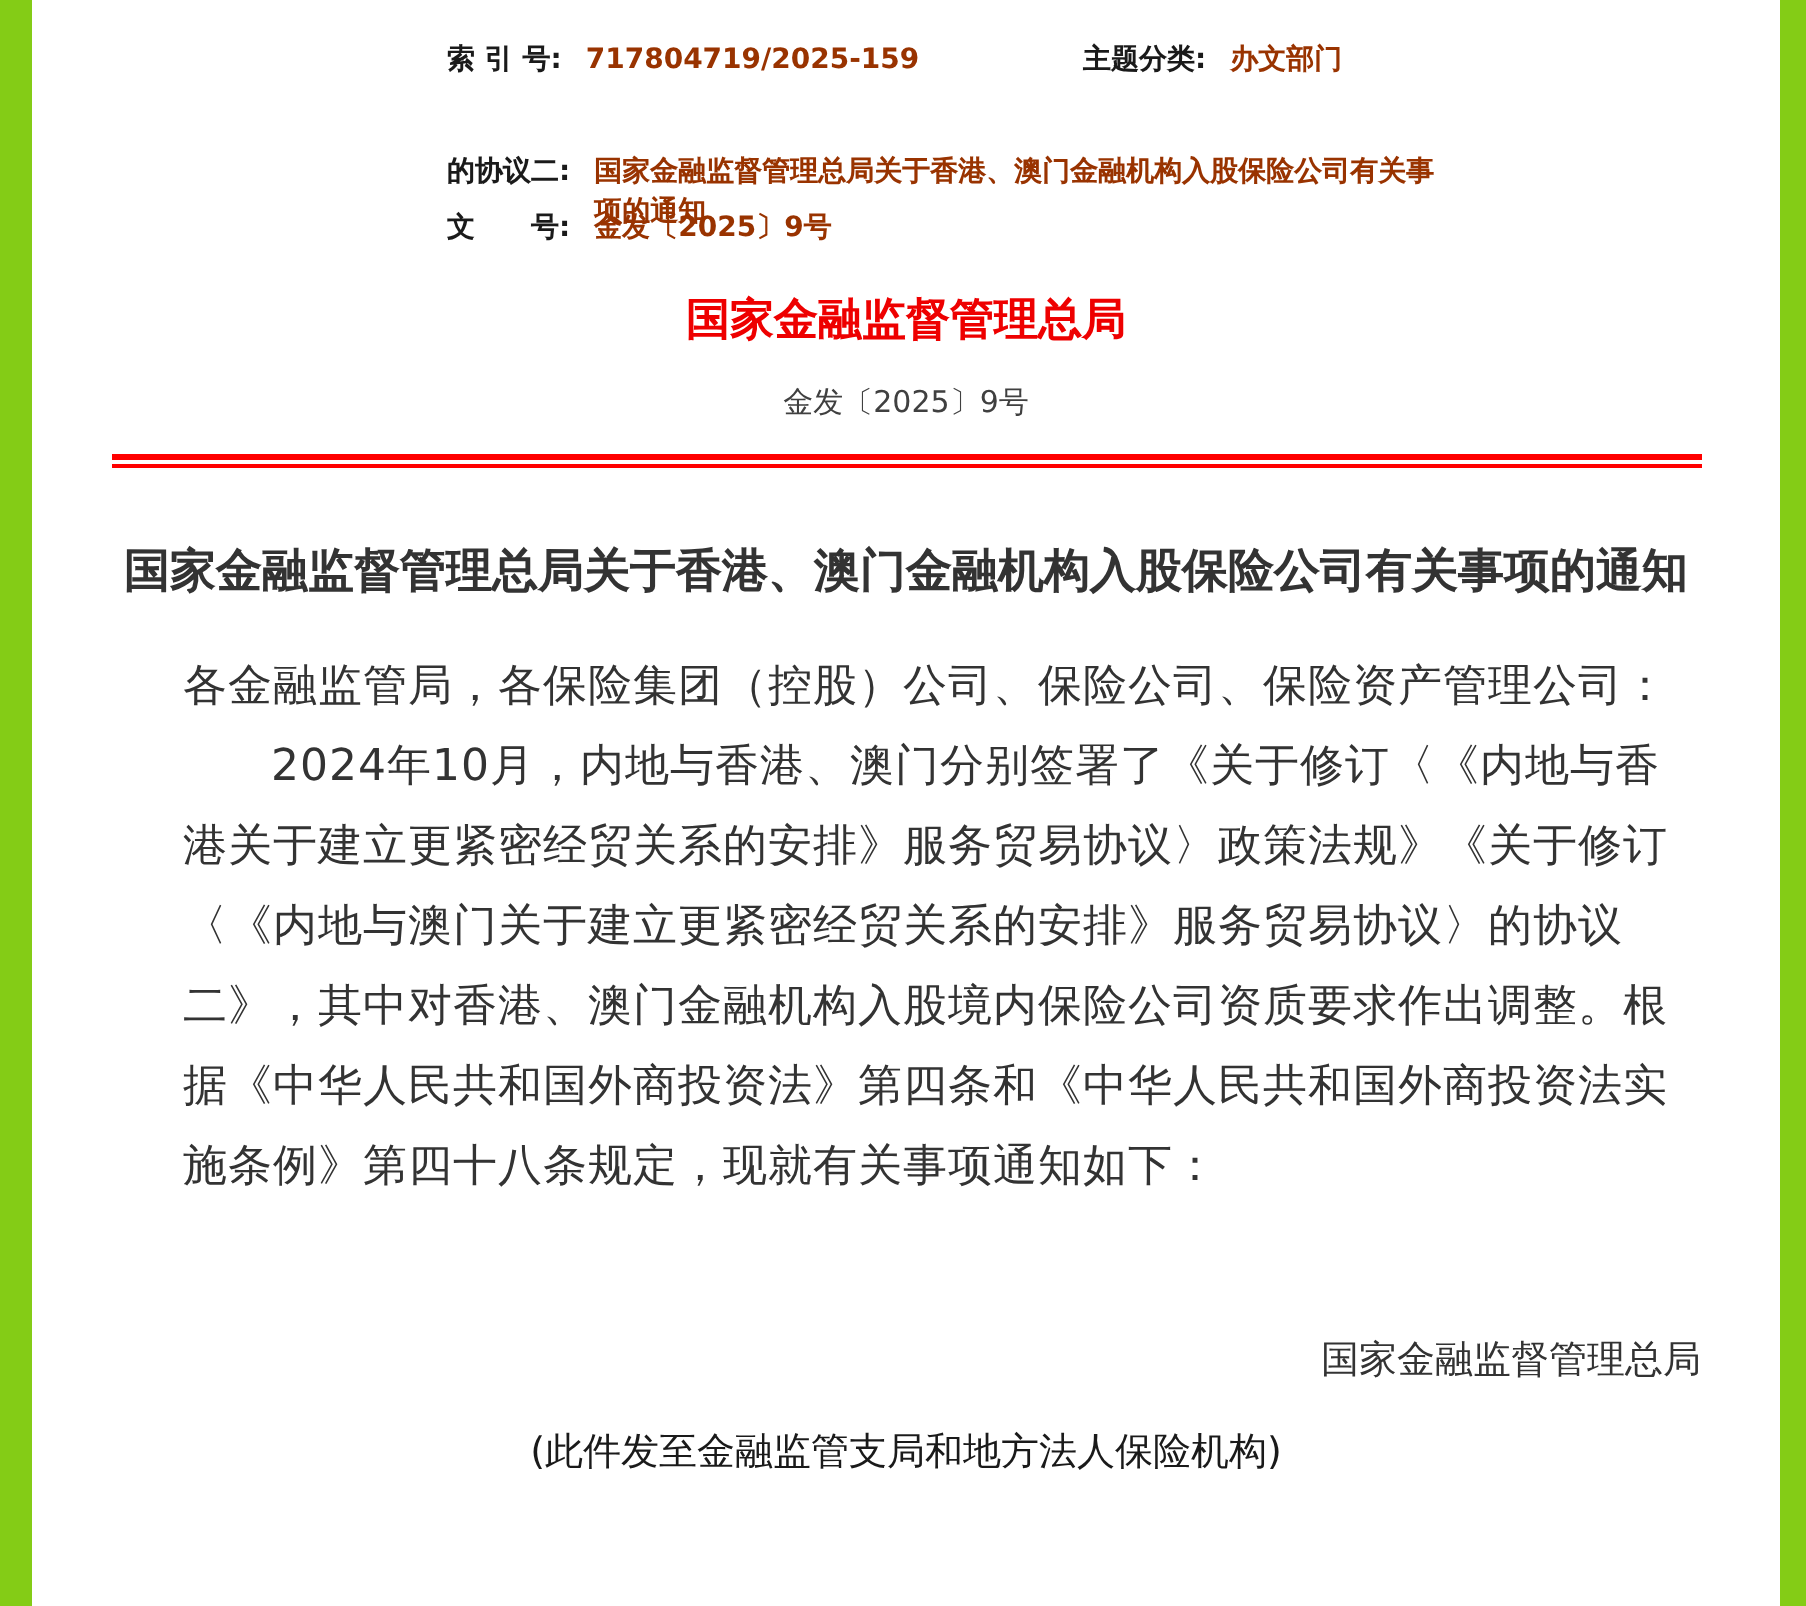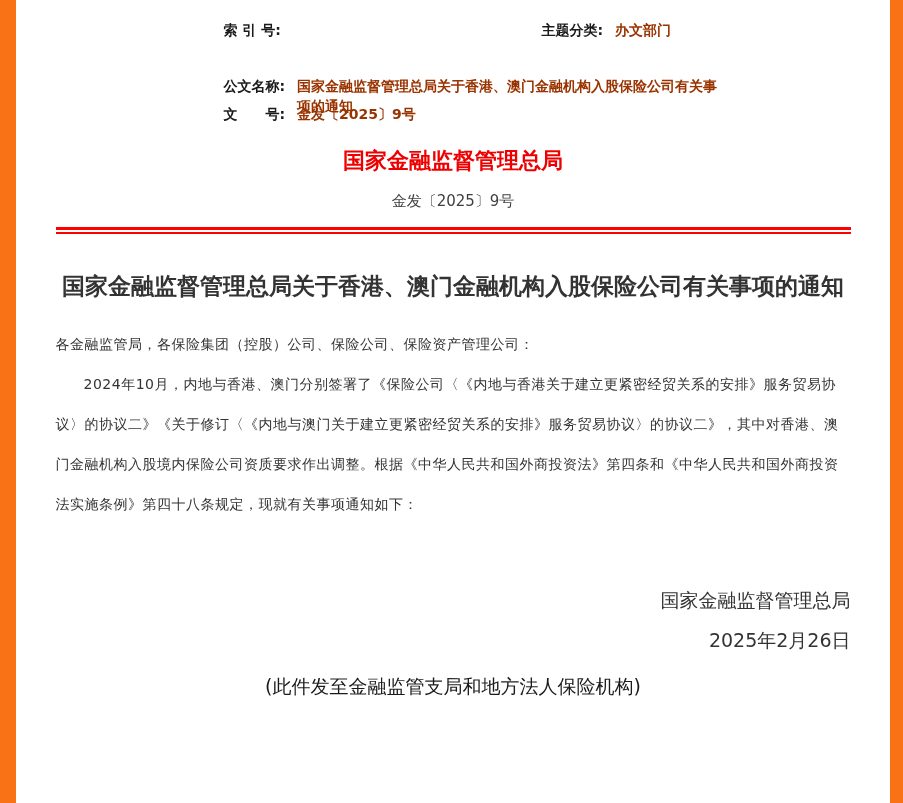"索 引 号:" .viewport { background: #f97316 -> #84cc16 }
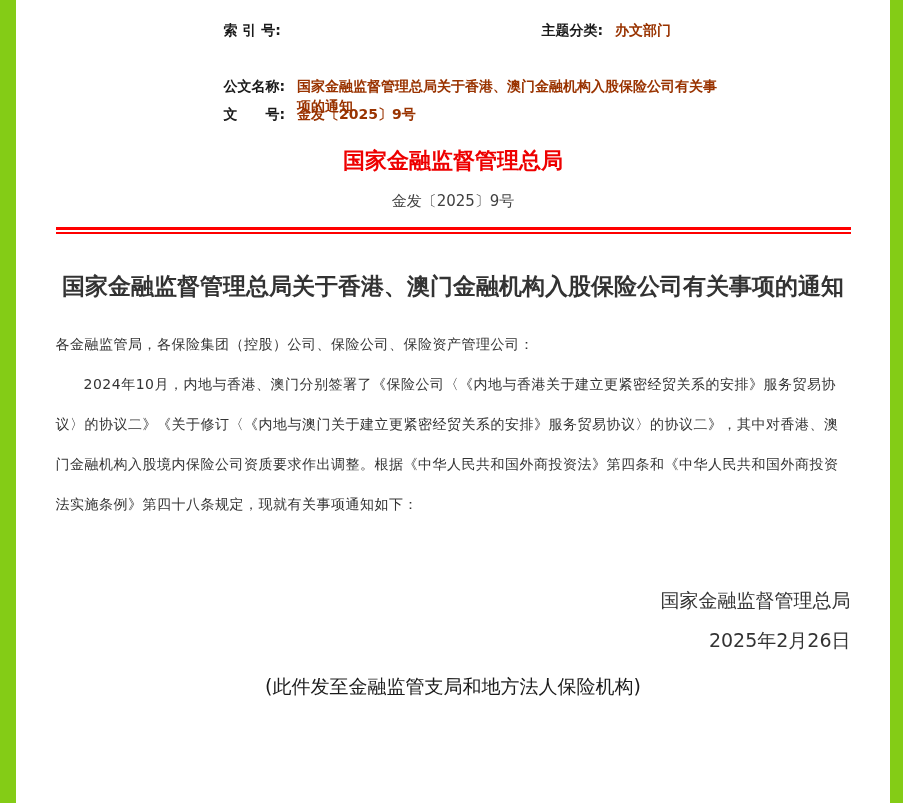"717804719/2025-159" span.meta-value { html: none -> <span>717804719/2025-159</span> }
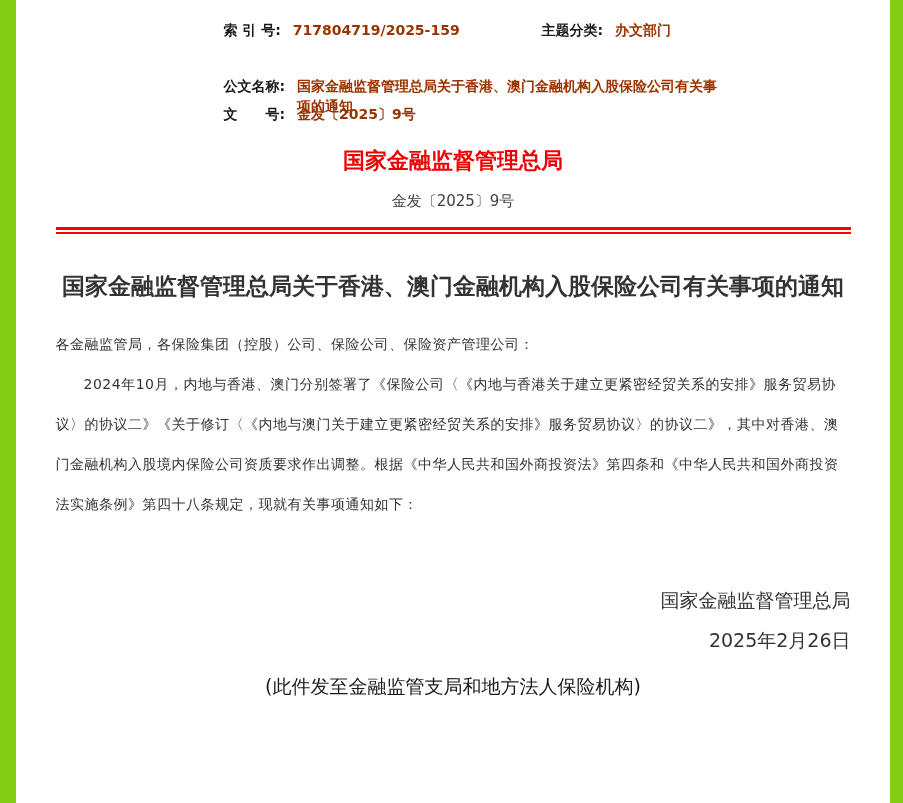"公文名称:" span.meta-label { text: 公文名称 -> 的协议二 }
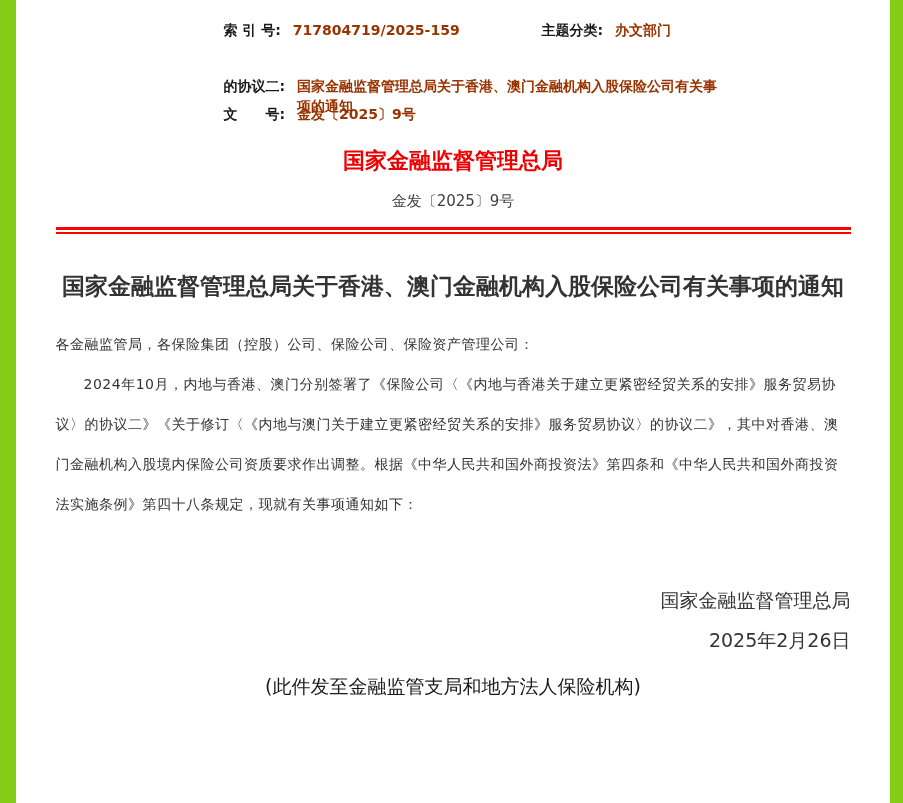"各金融监管局，各保险集团（控股）公司、保险公司、保险资产管理公司：" .body-text { font-size: 14px -> 22px; margin-left: none -> 36px }
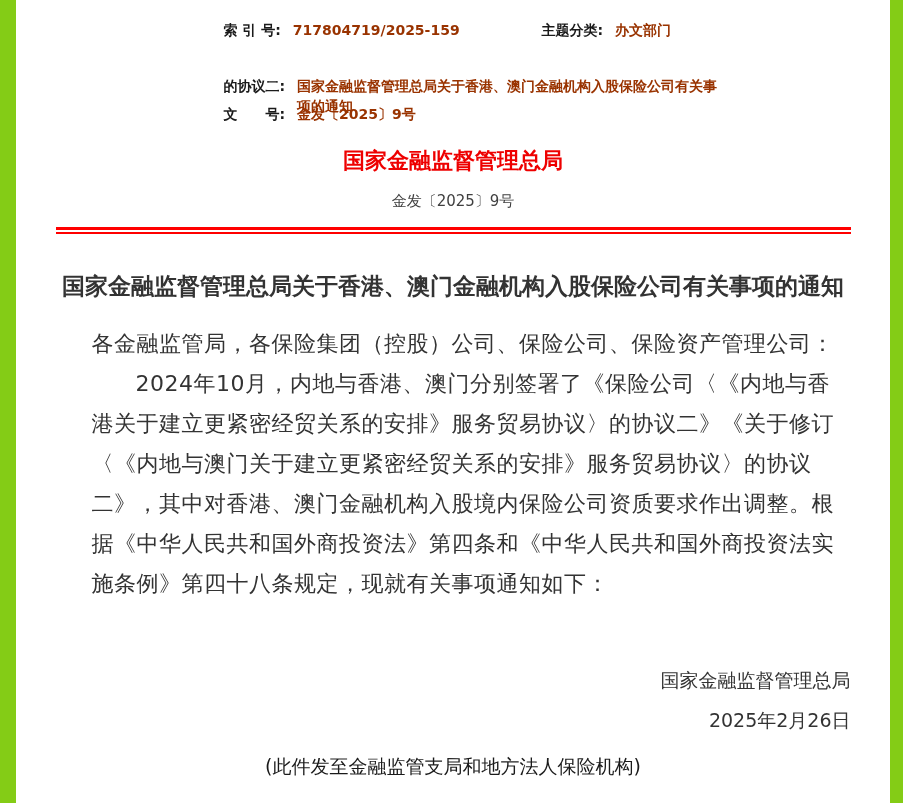"2024年10月，内地与香港、澳门分别签署了《保险公司〈《内地与香港关于建立更紧" p.para { text: 保险公司〈《内地与香港关于建立更紧密经贸关系的安排》服务贸易协议〉的协议二 -> 关于修订〈《内地与香港关于建立更紧密经贸关系的安排》服务贸易协议〉政策法规 }
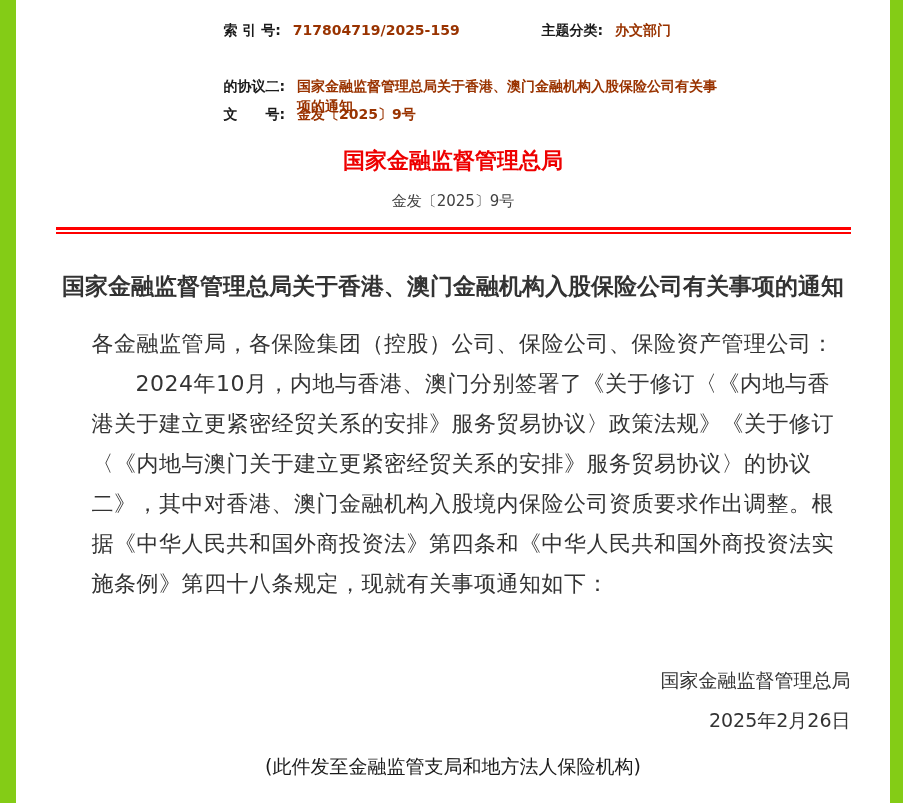"2025年2月26日" div { html: <div>2025年2月26日</div> -> none }
